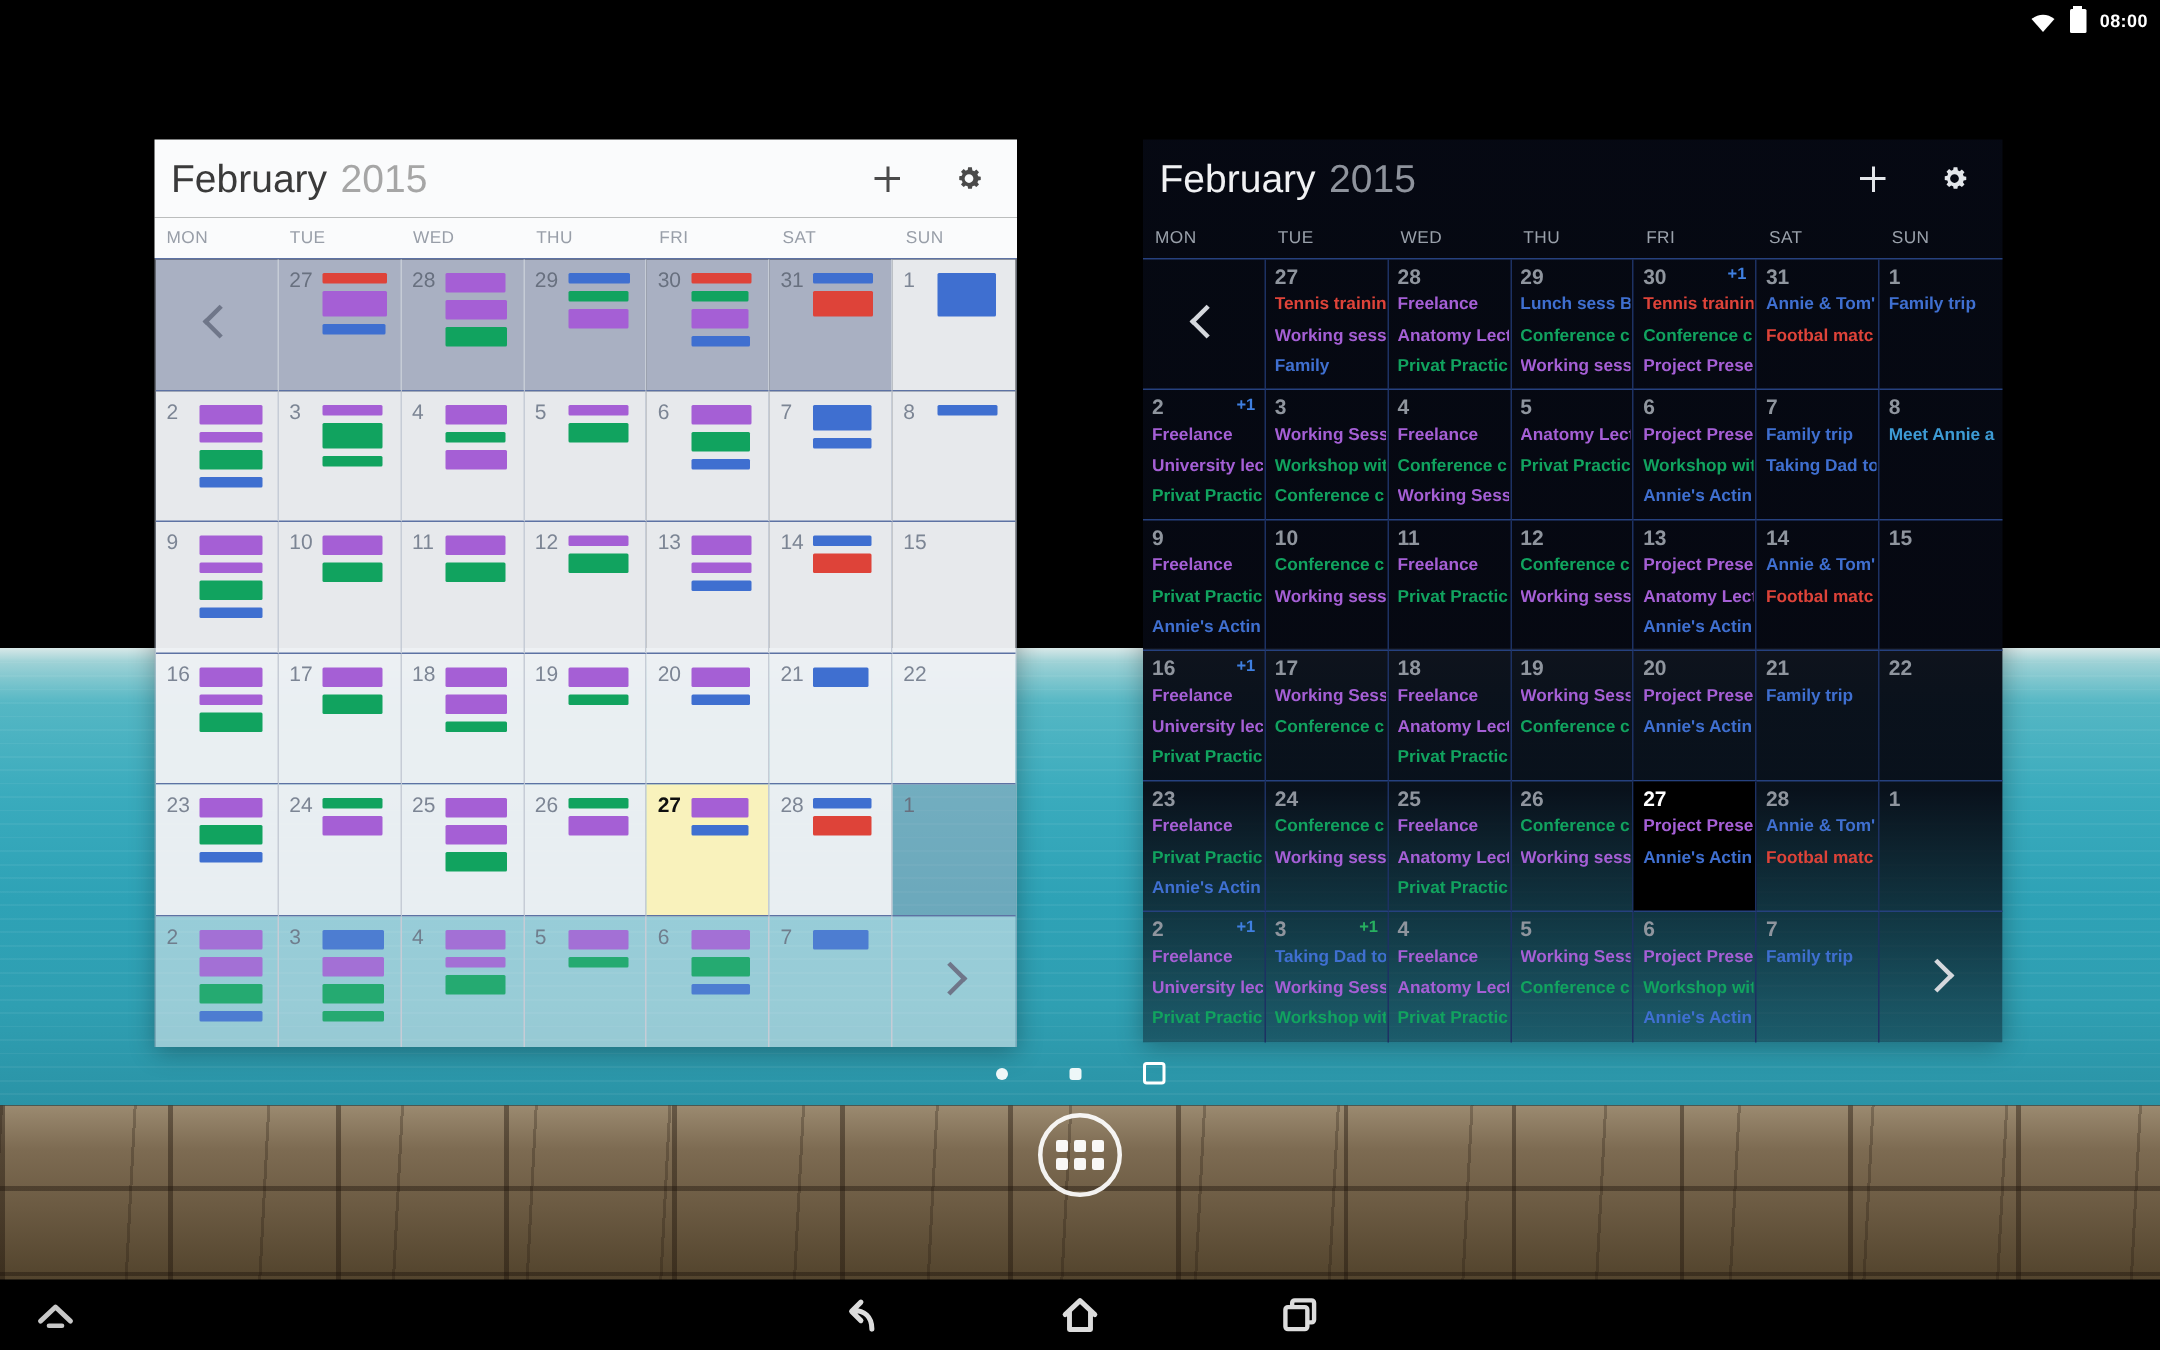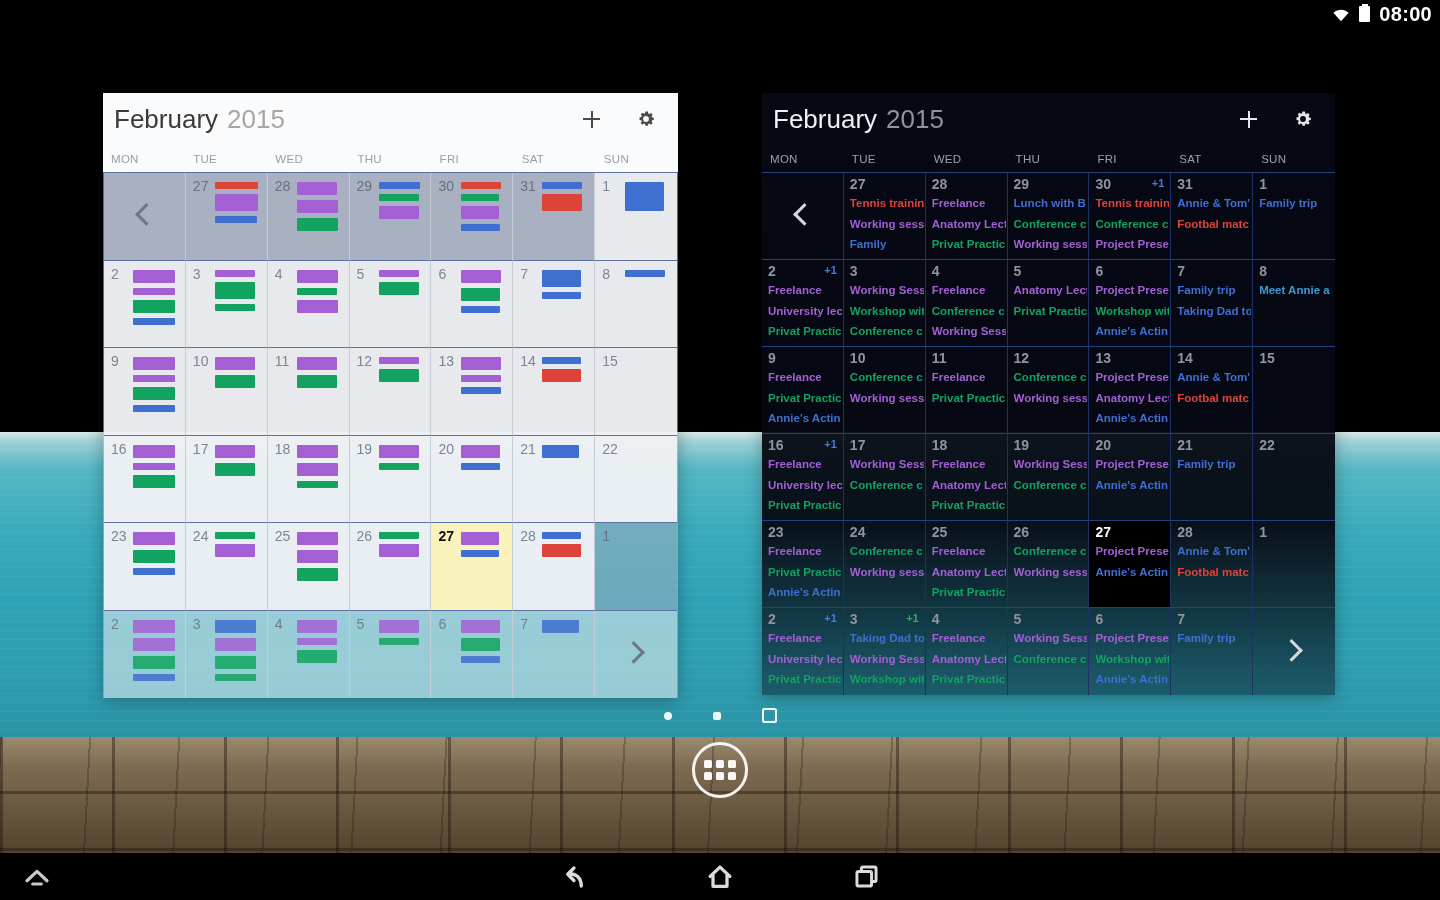"08:00" .time { font-size: 20px -> 12px }
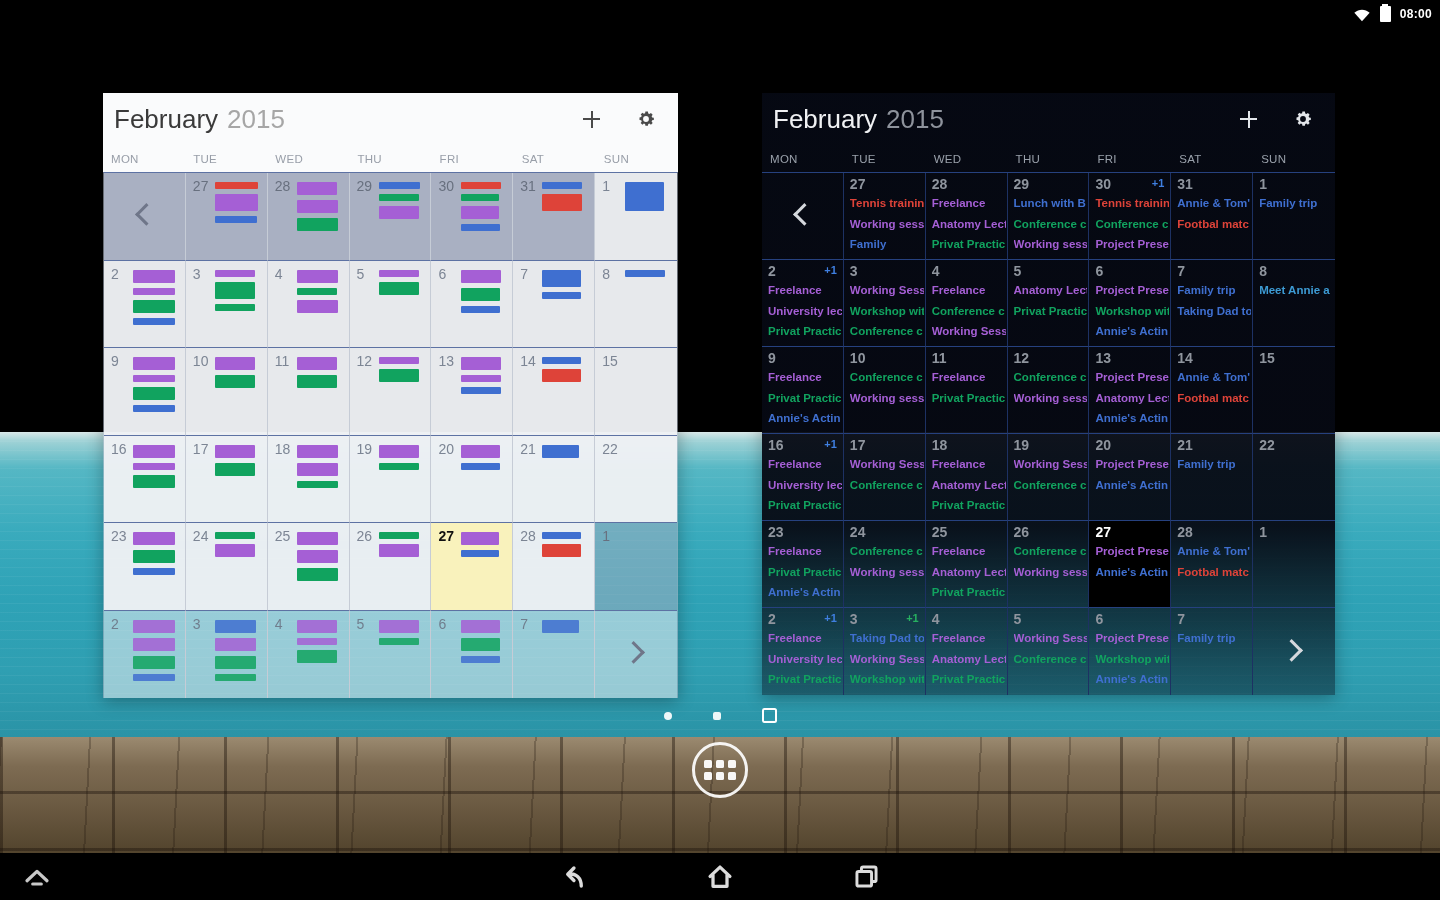"Lunch with B" div.event { text: with -> sess }
